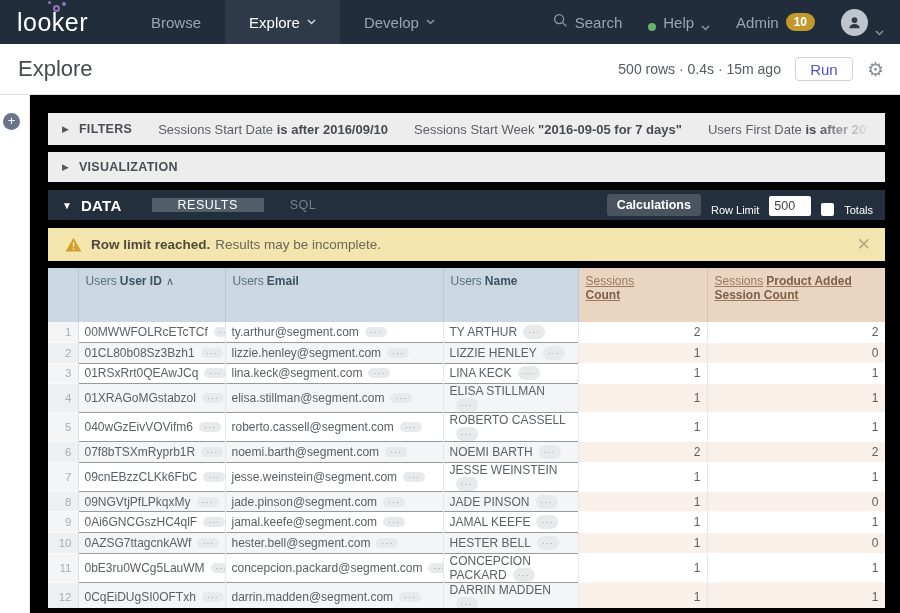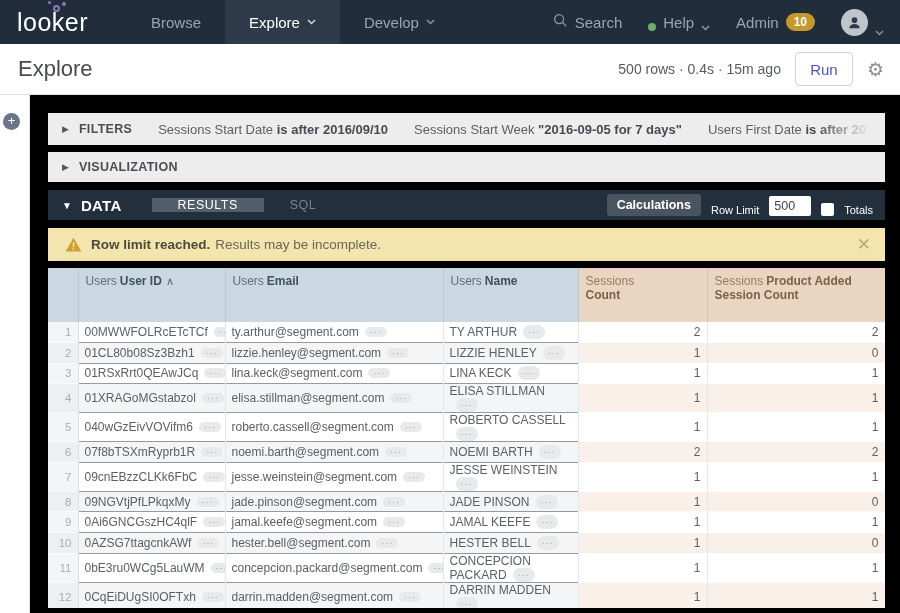"Run" .run-btn { height: 34px -> 24px }
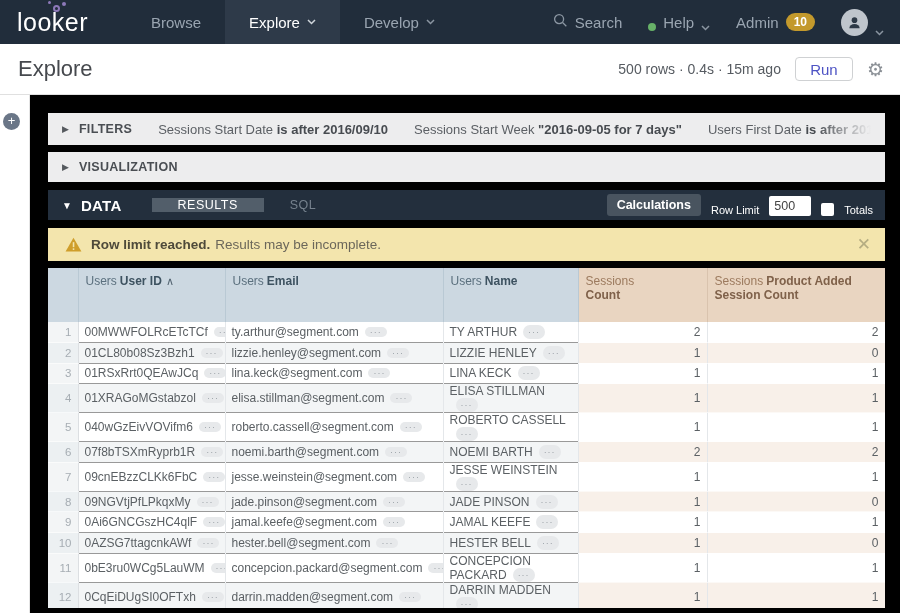"Sessions" th.meash { text-decoration: none -> underline }
